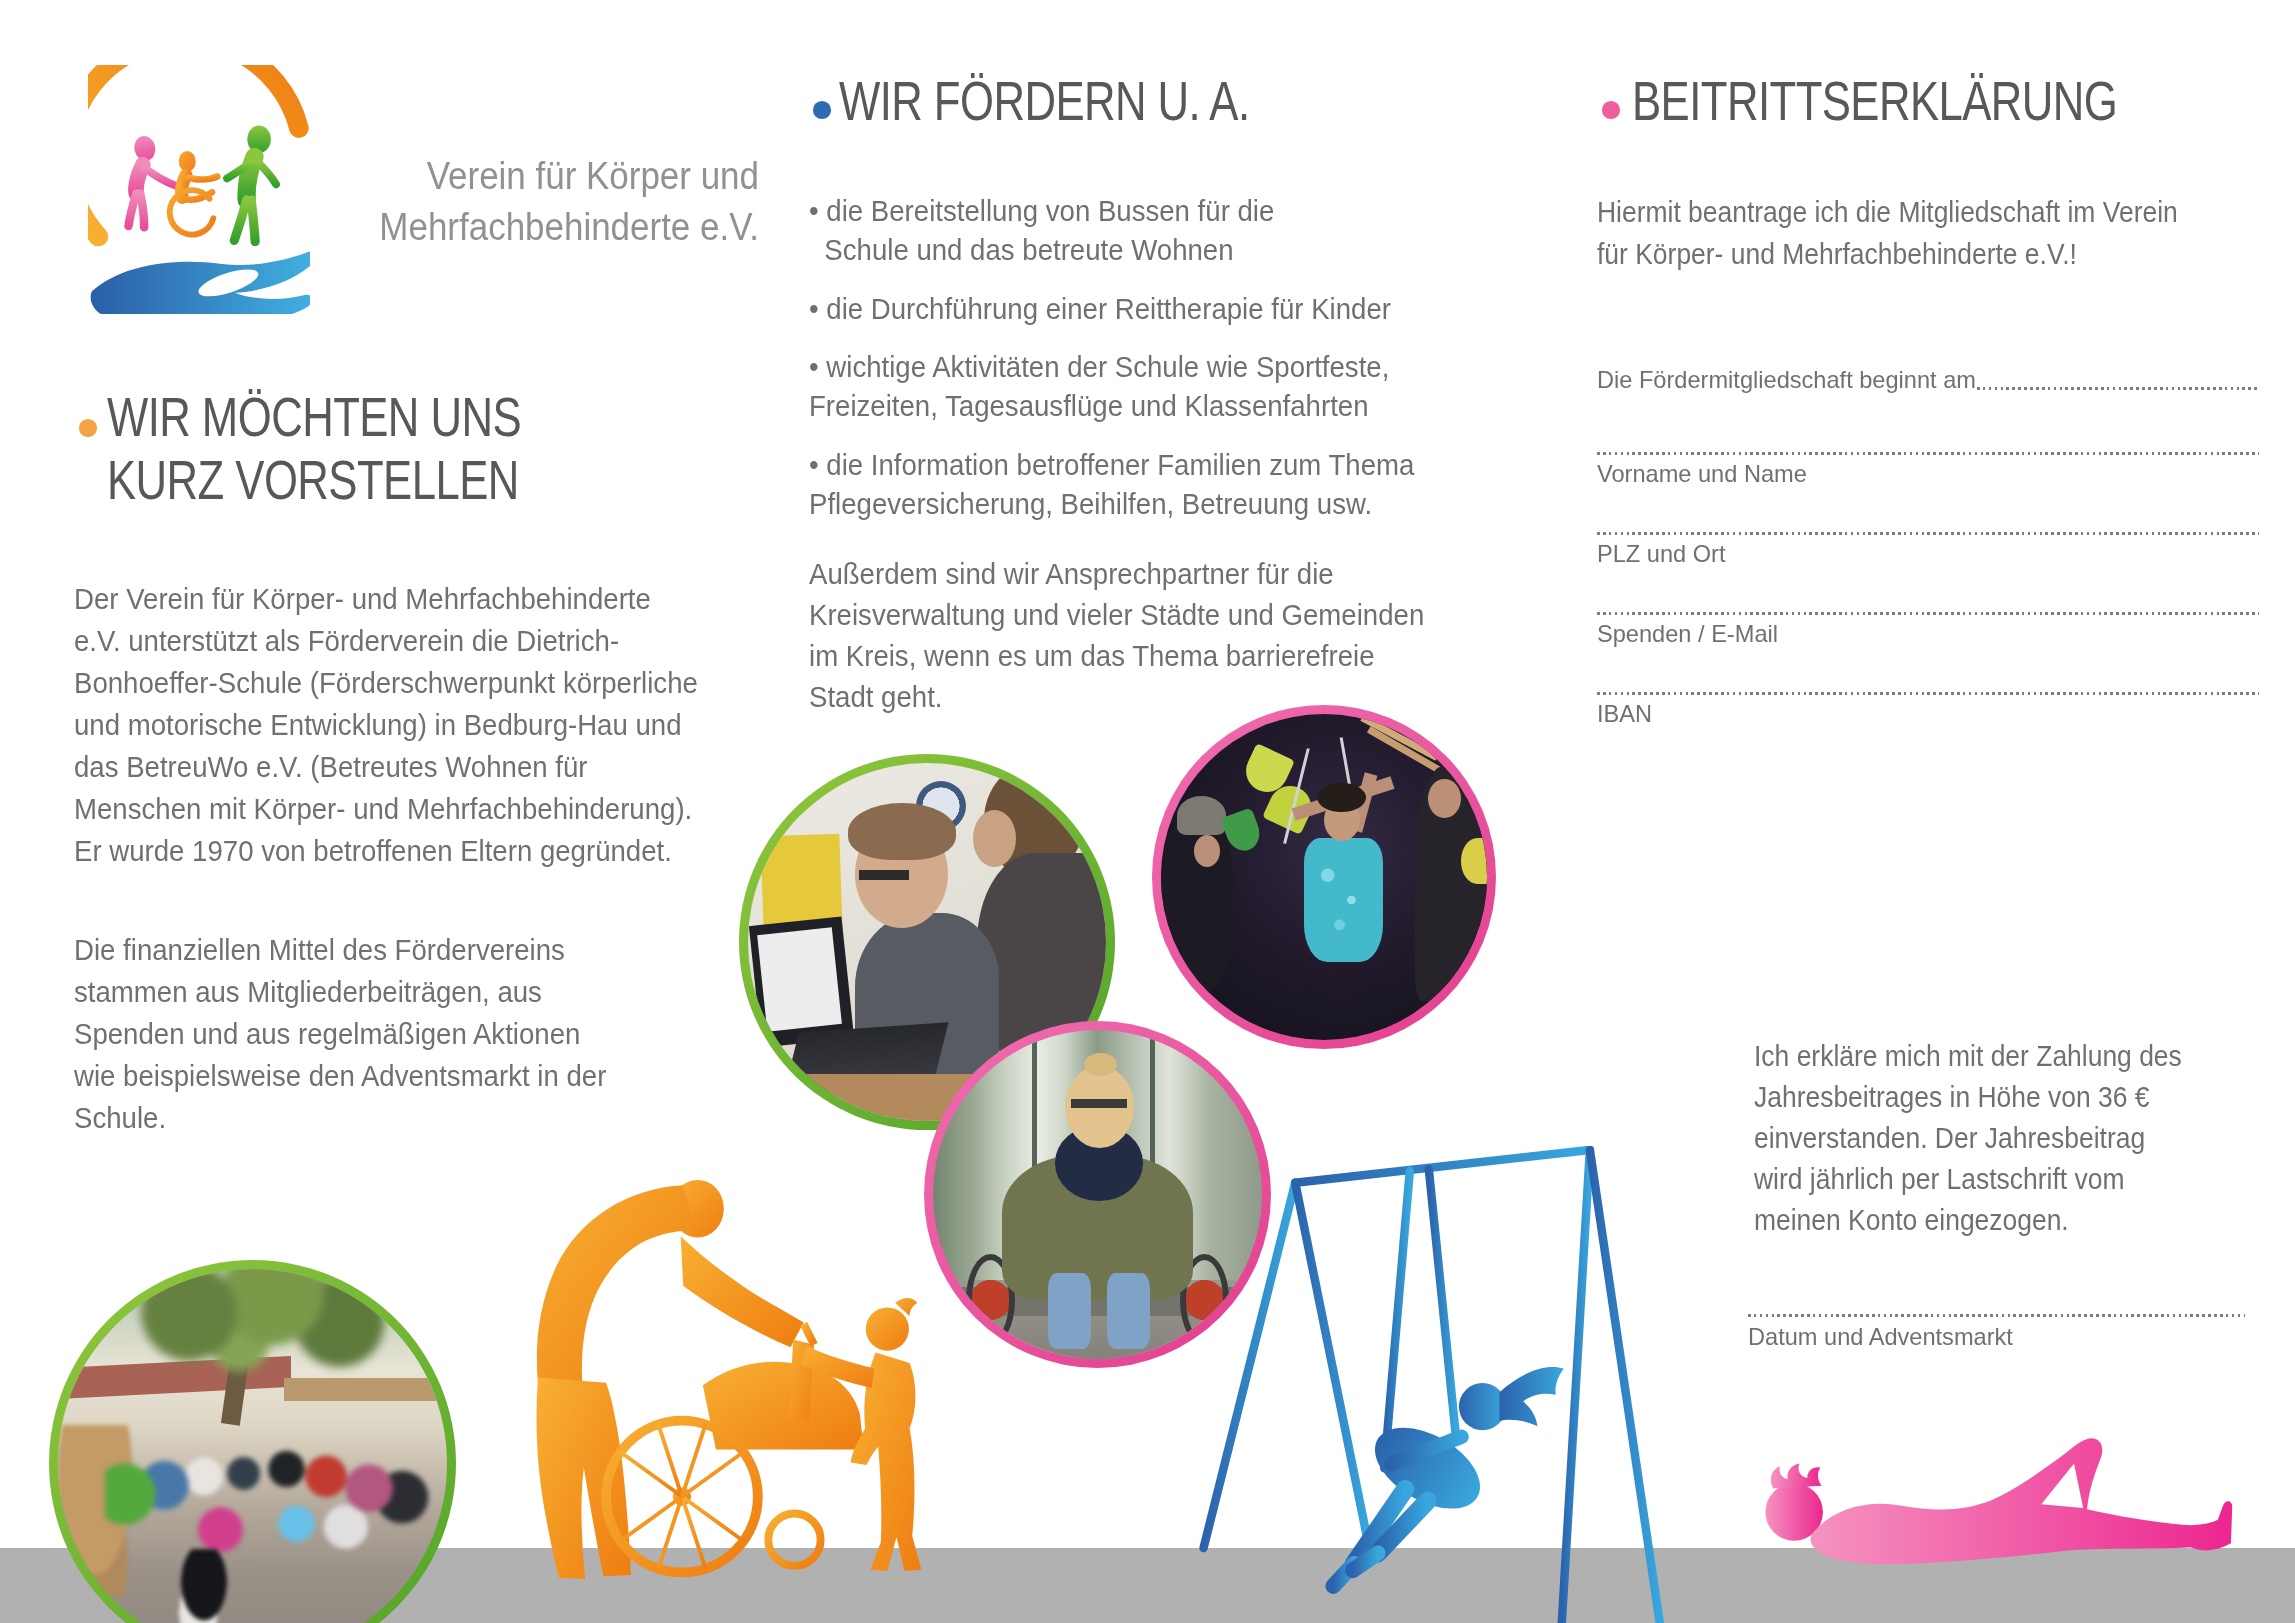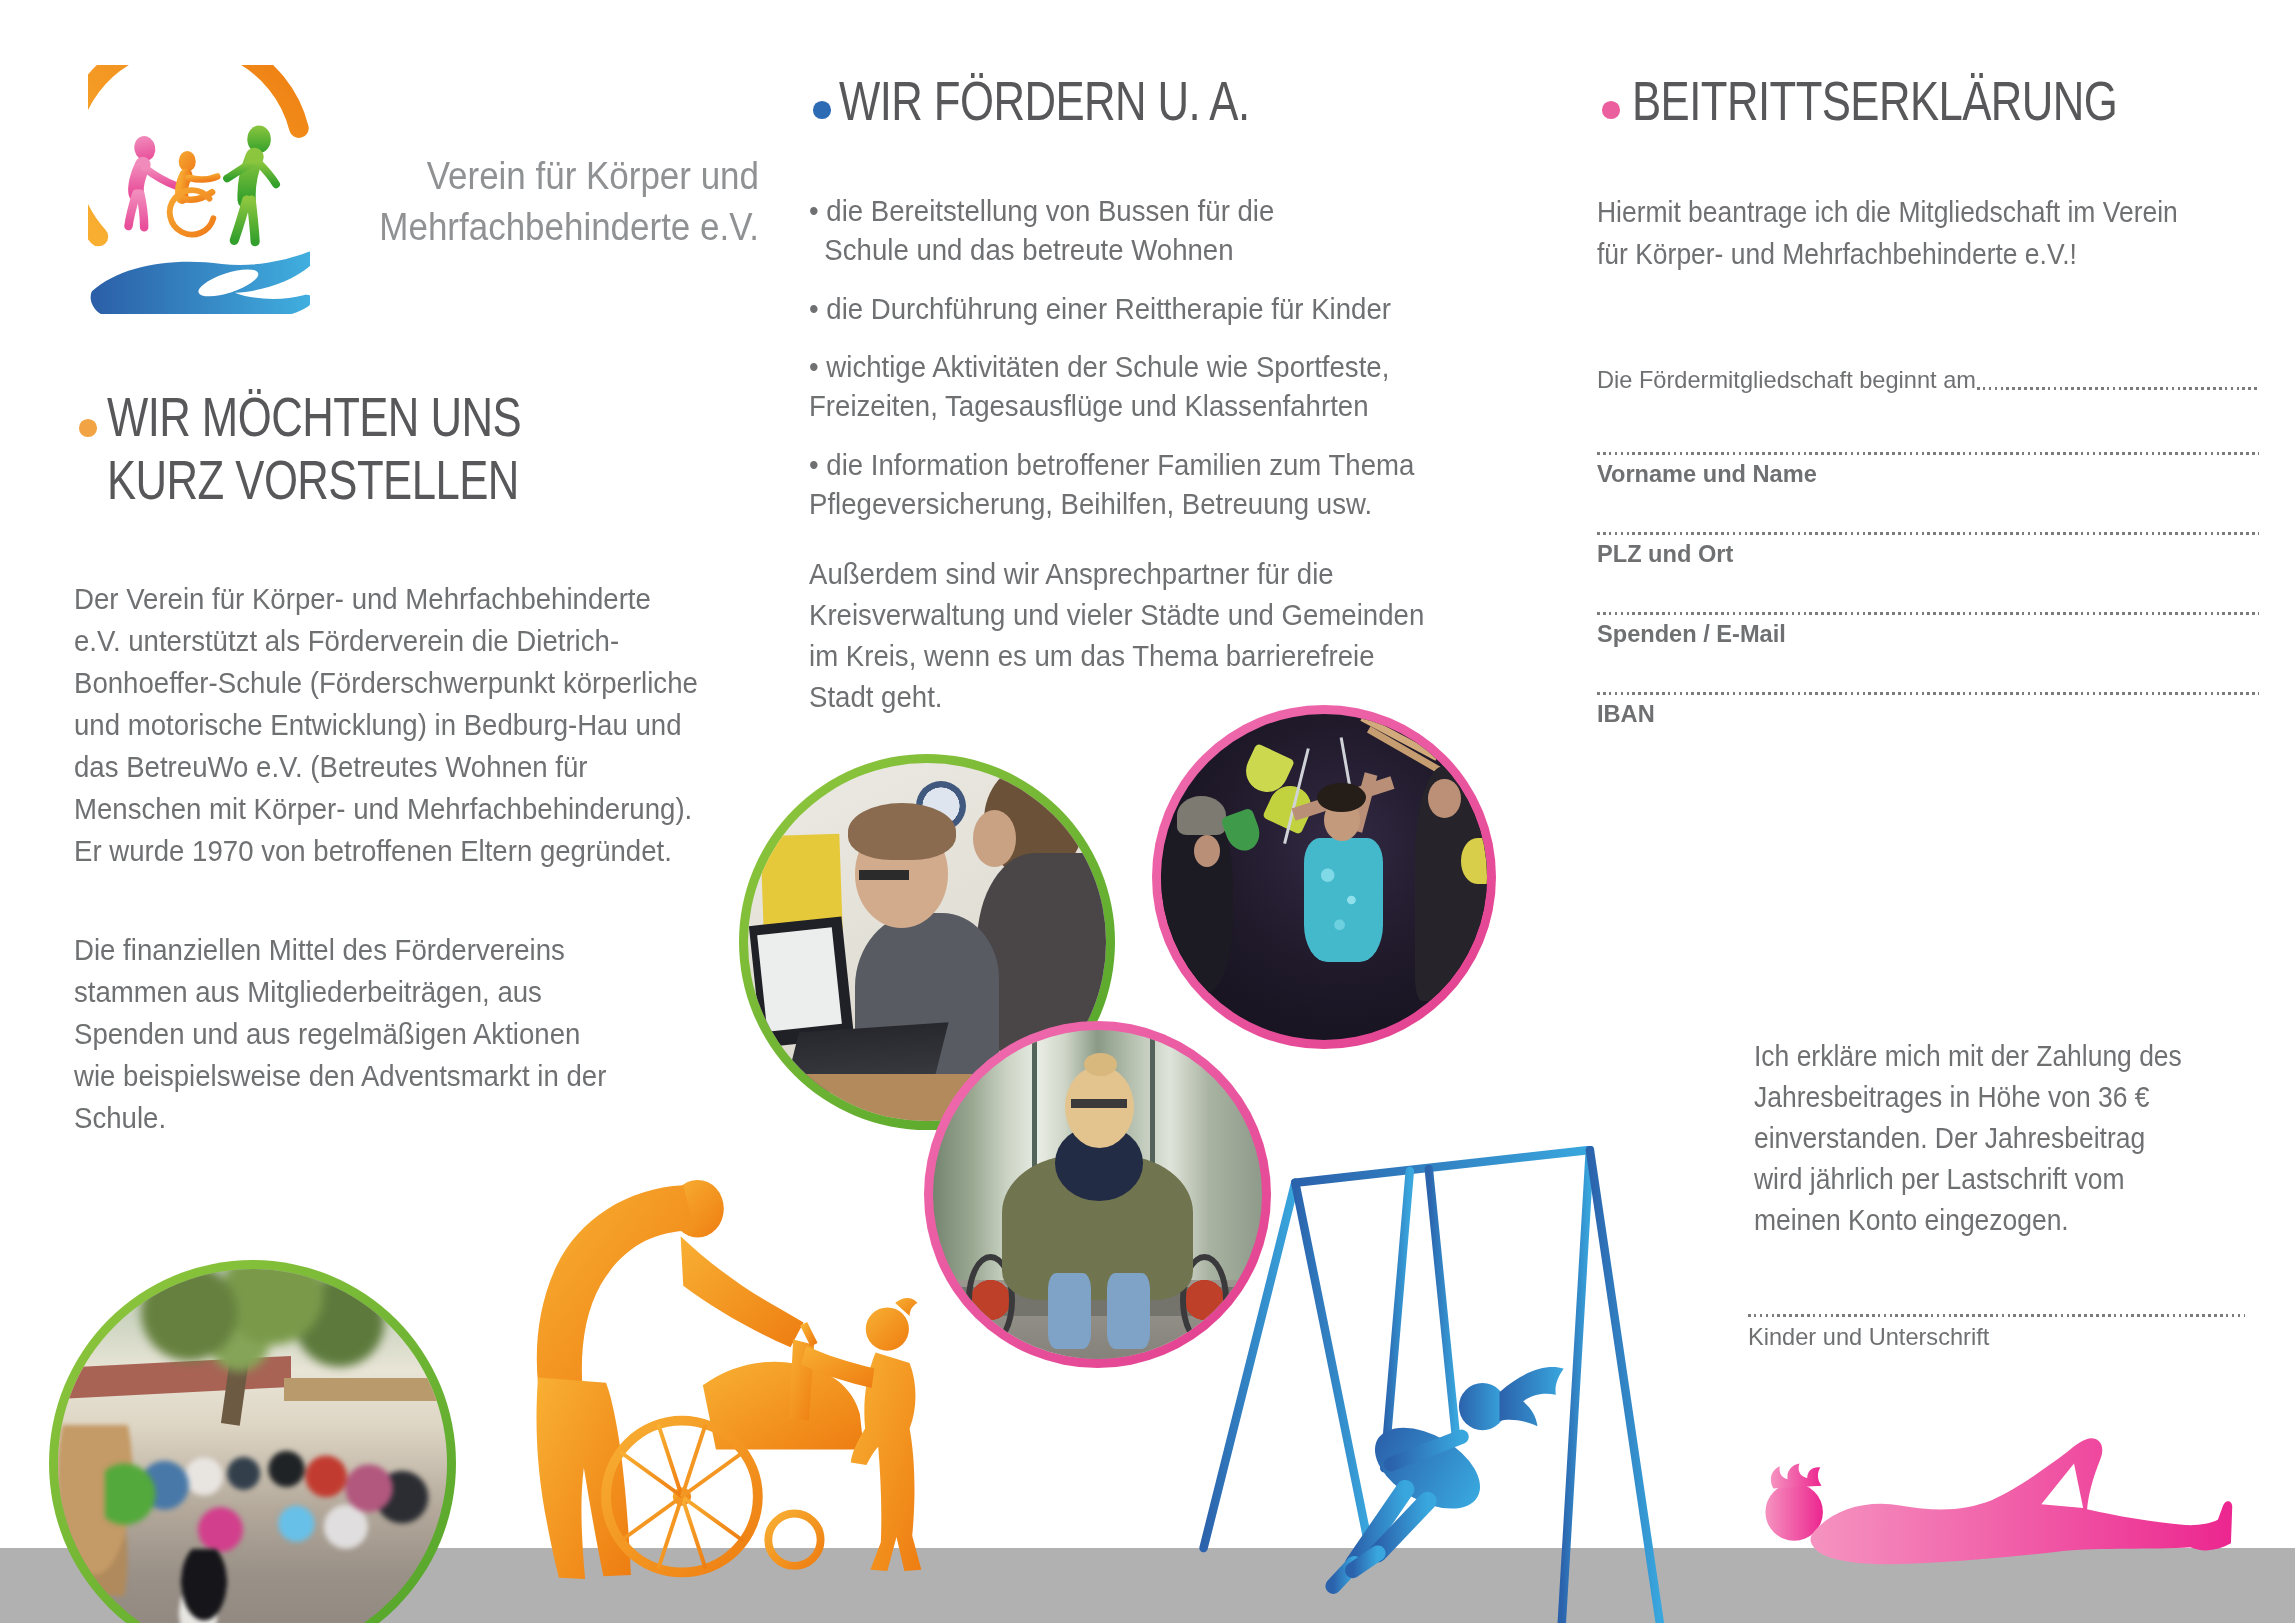"Vorname und Name" #form-fields { font-weight: bold -> none }
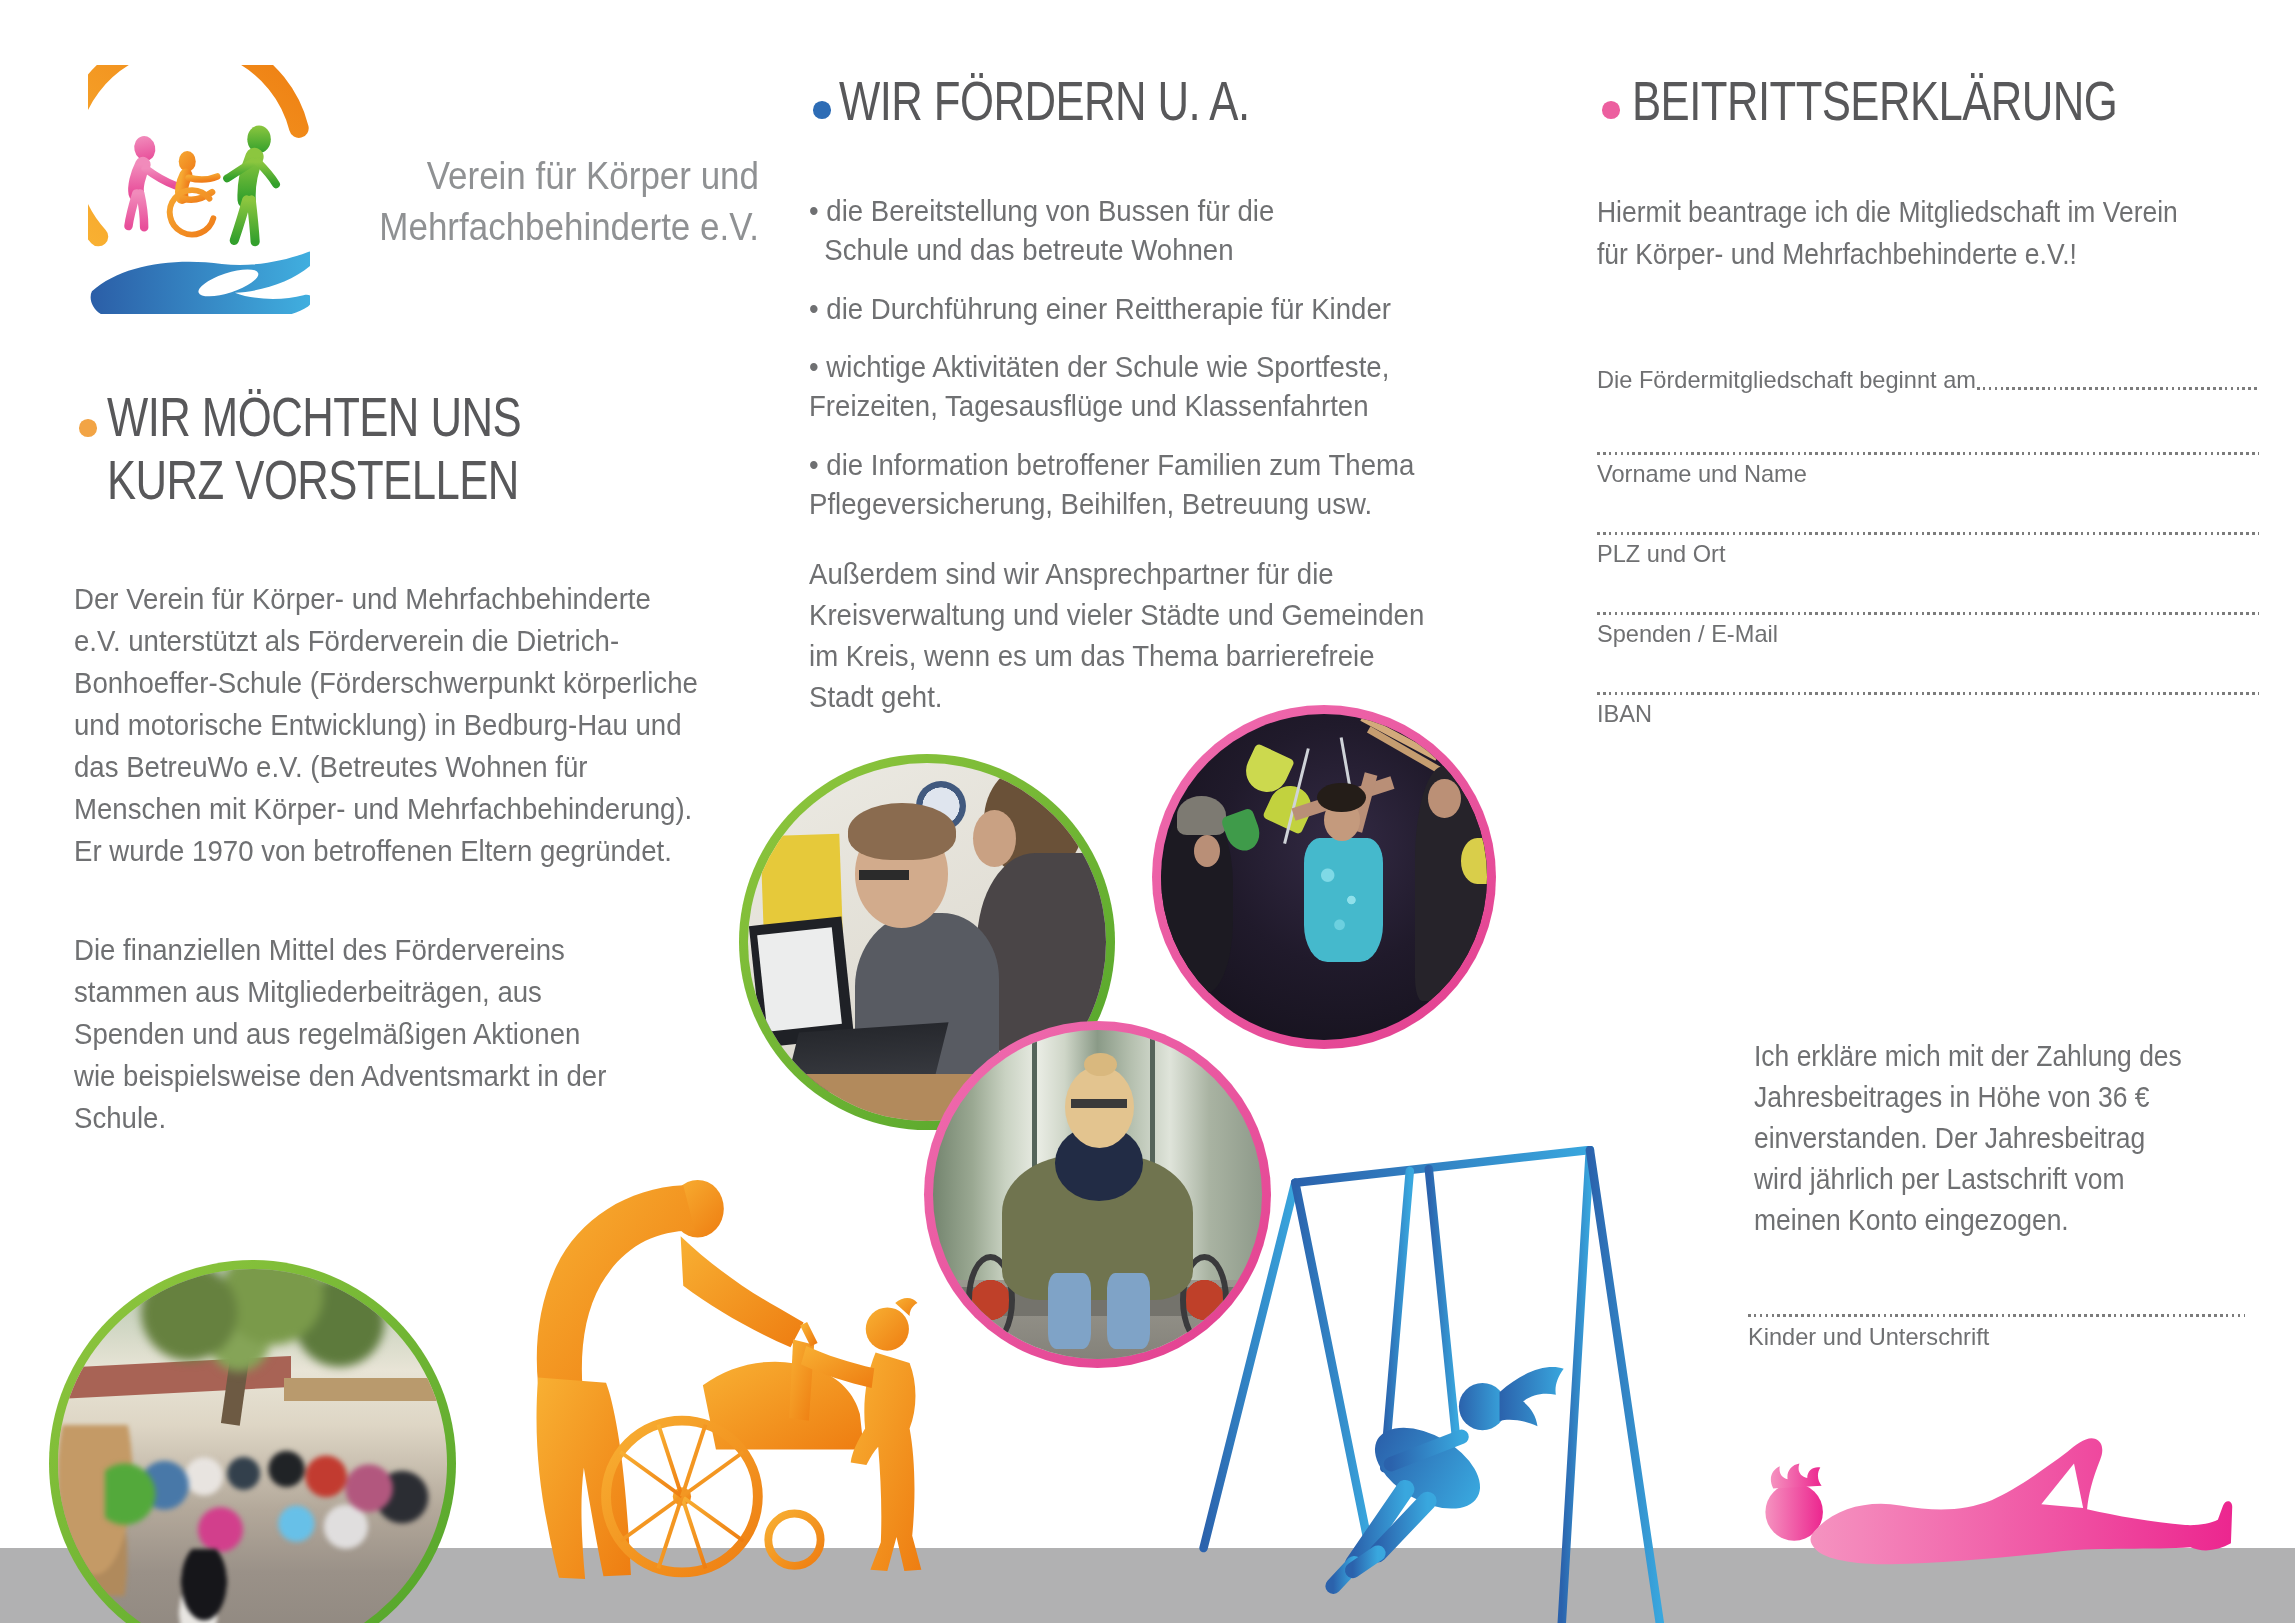"Kinder und Unterschrift" div.field-label { text: Kinder und Unterschrift -> Datum und Adventsmarkt }
